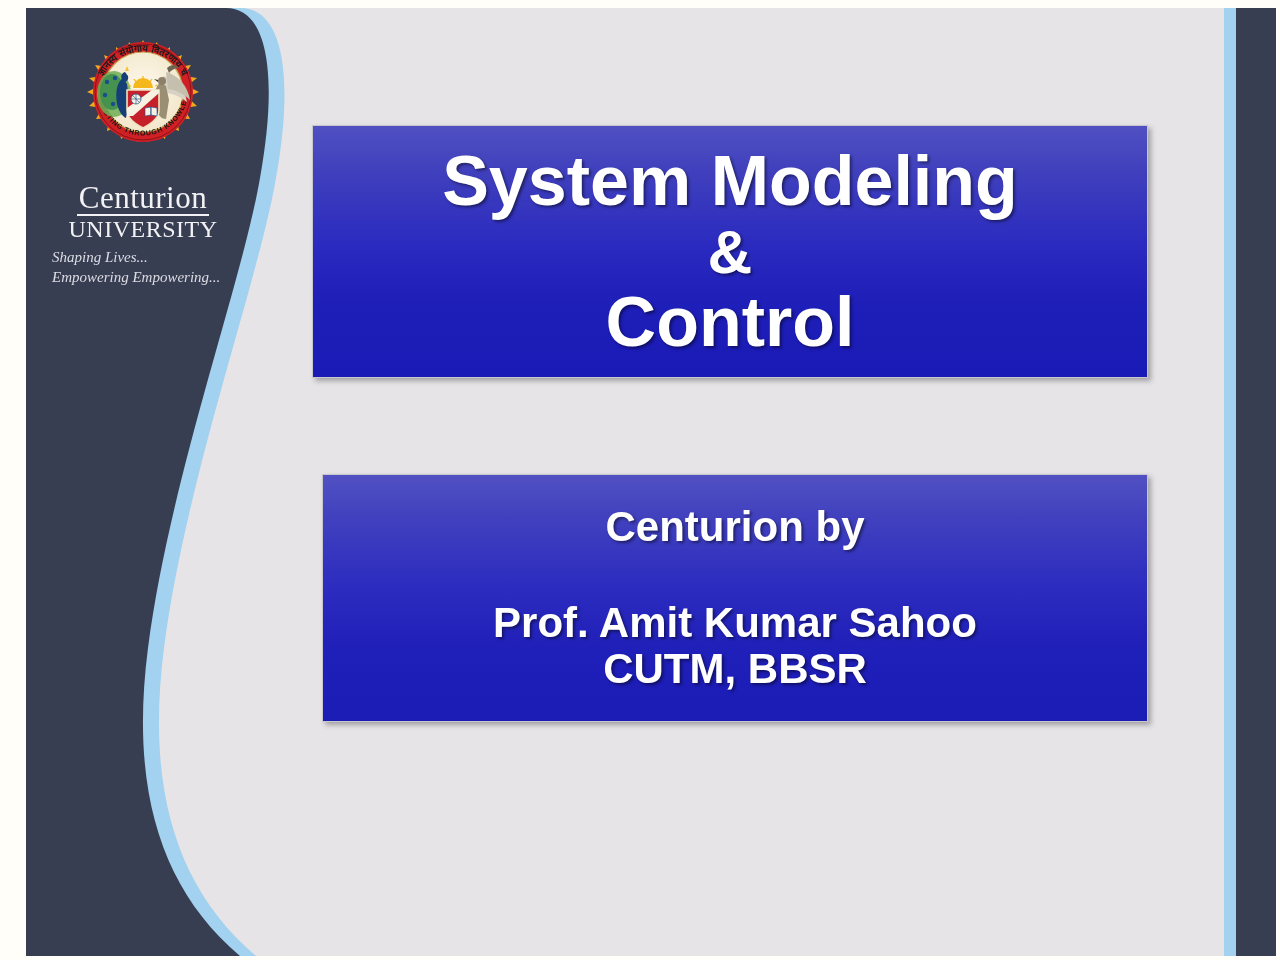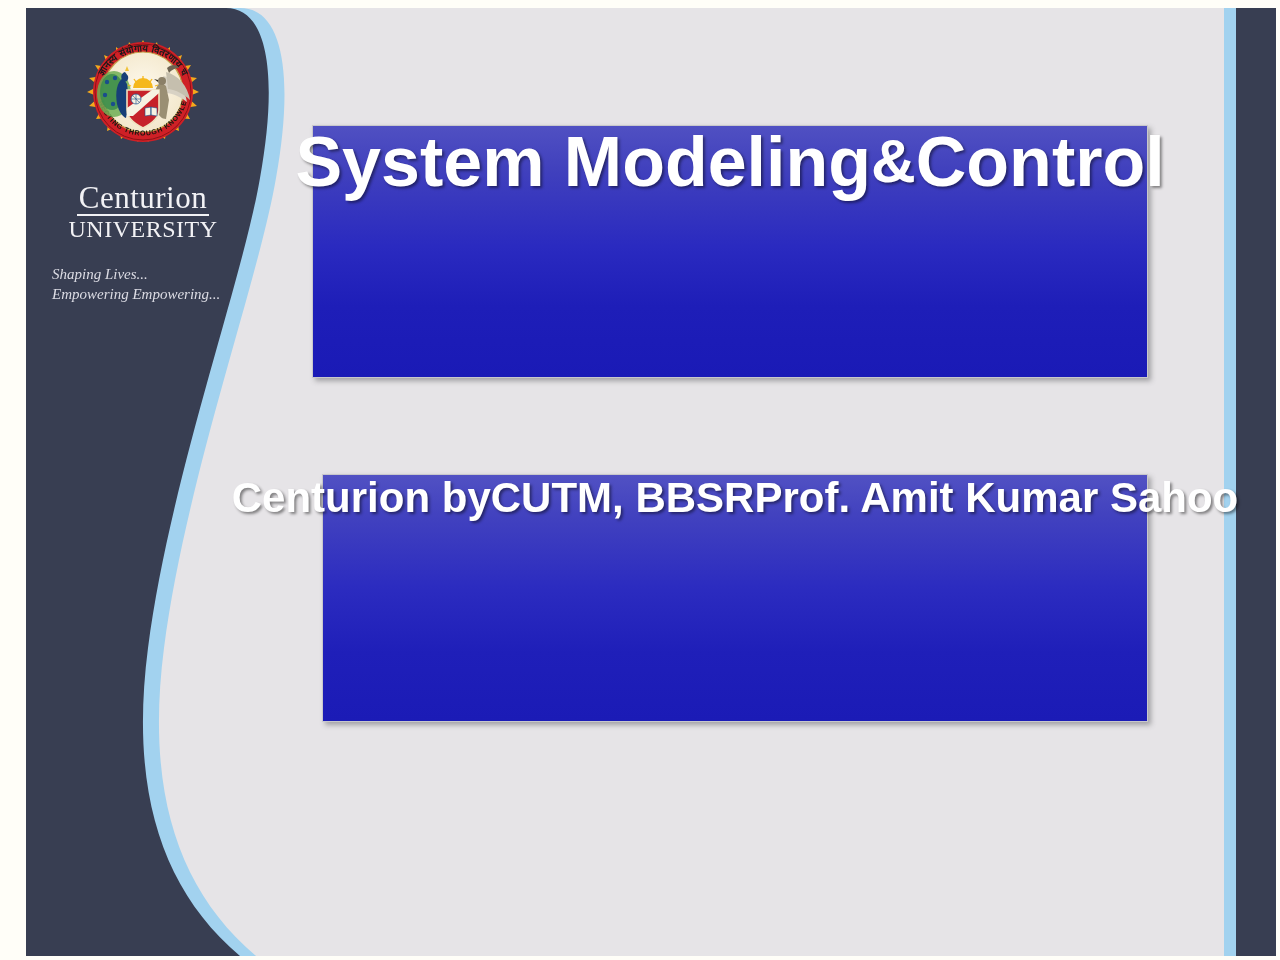"System Modeling" .box { flex-direction: row -> column }
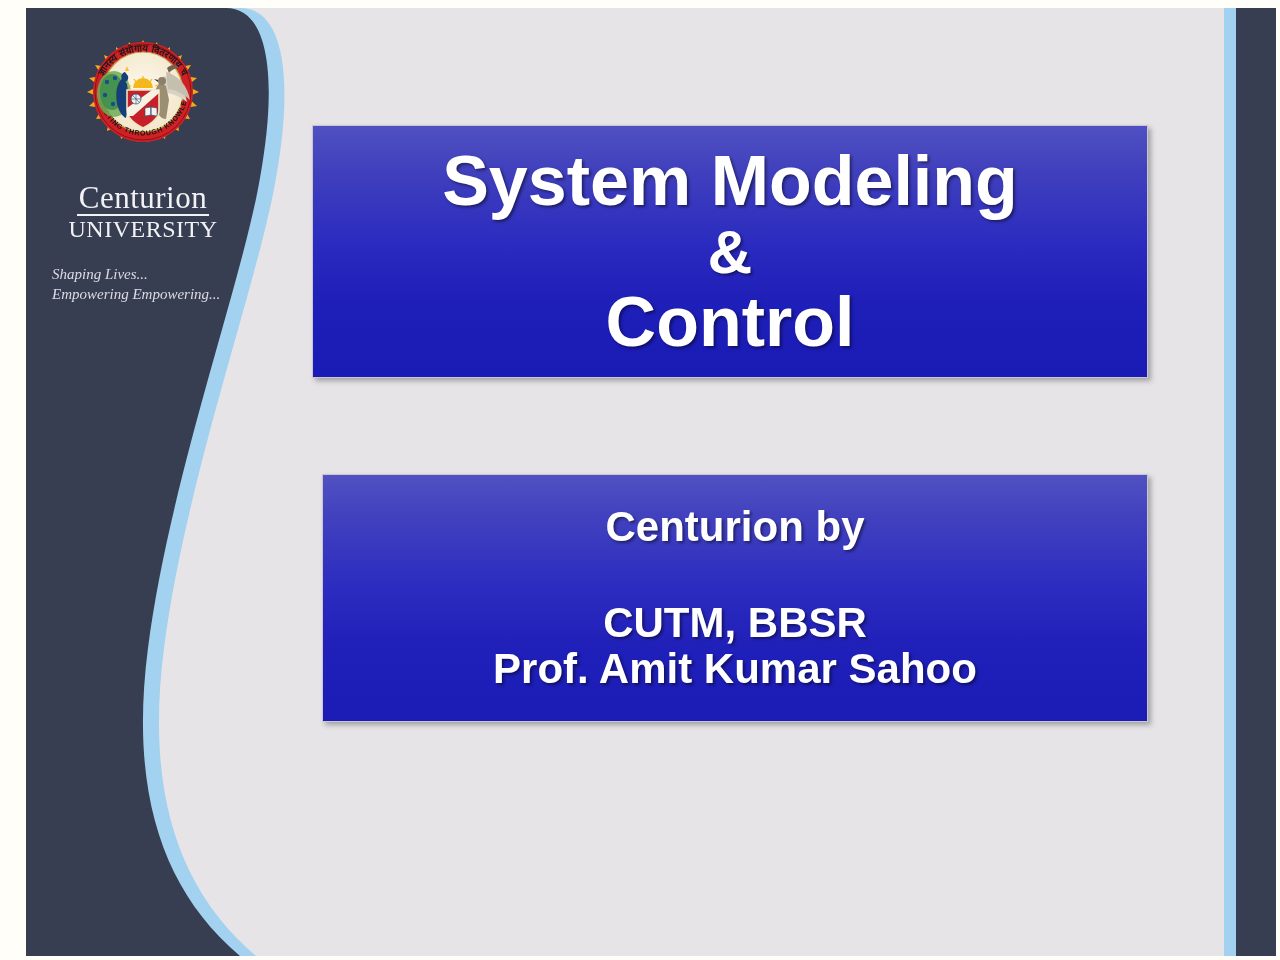"Shaping Lives..." .logo-tag1 { margin-top: 23px -> 6px }
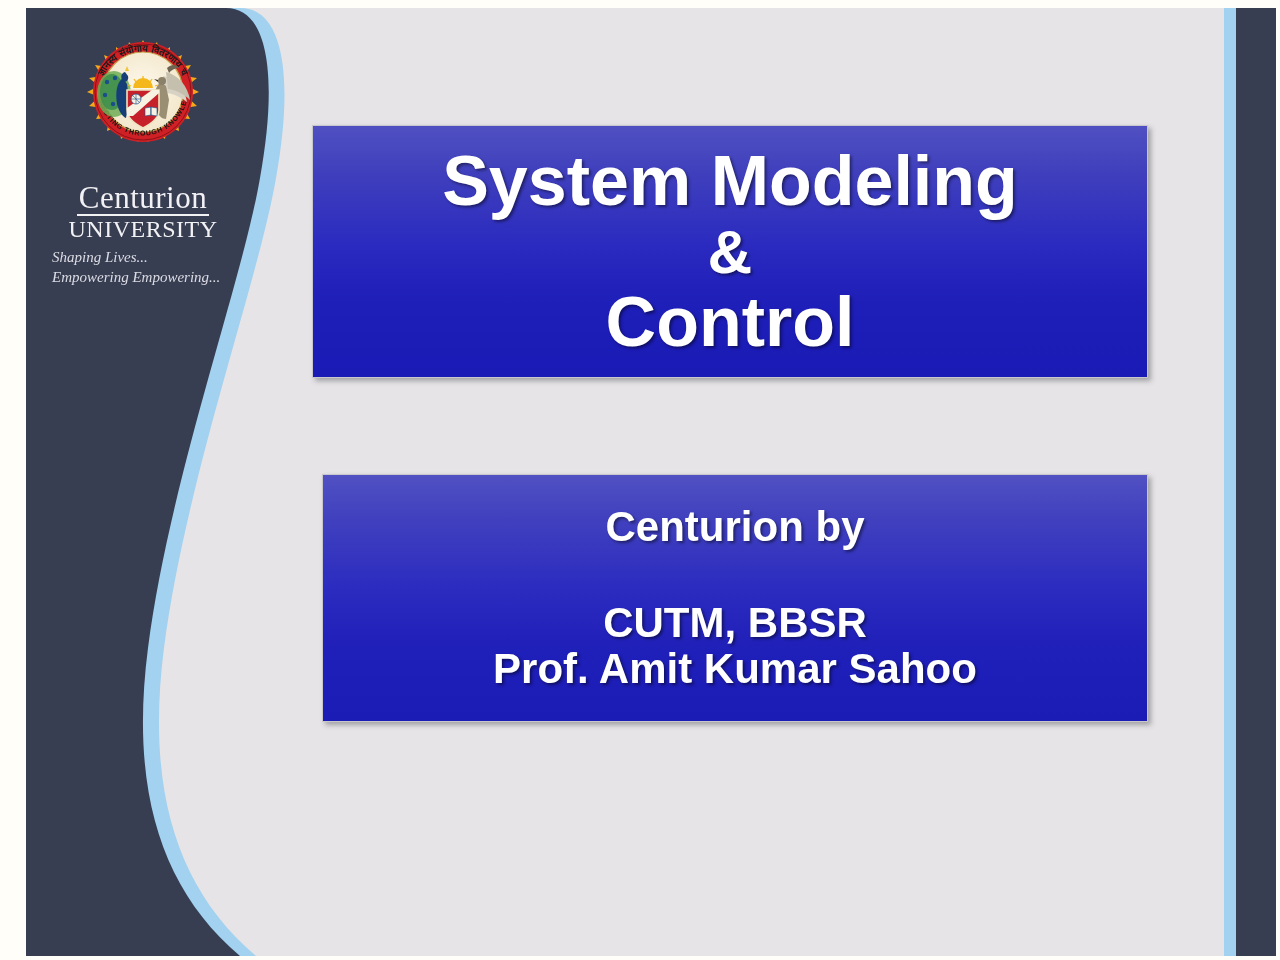"CUTM, BBSR" div.sub-line { order: before "Prof. Amit Kumar Sahoo" -> after "Prof. Amit Kumar Sahoo" }
